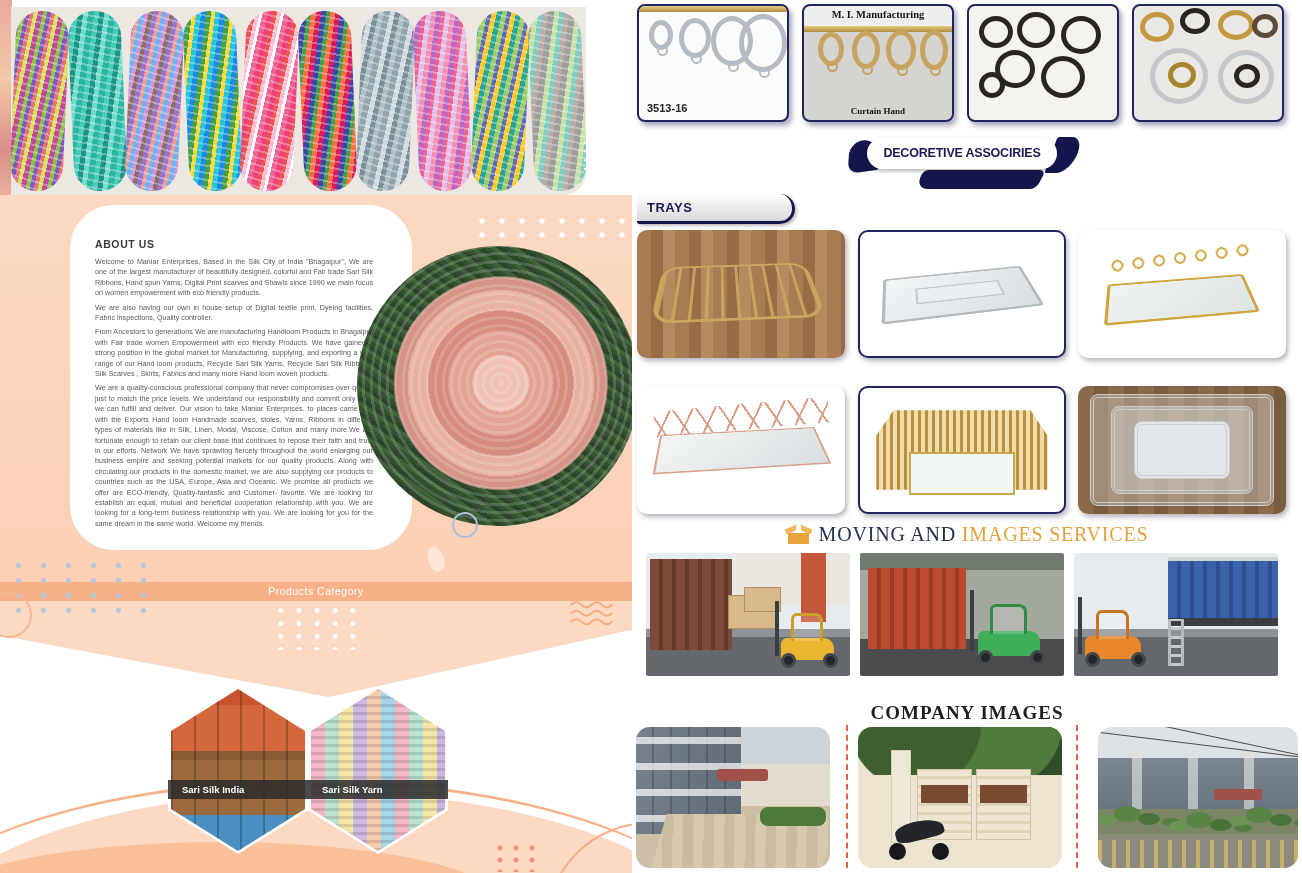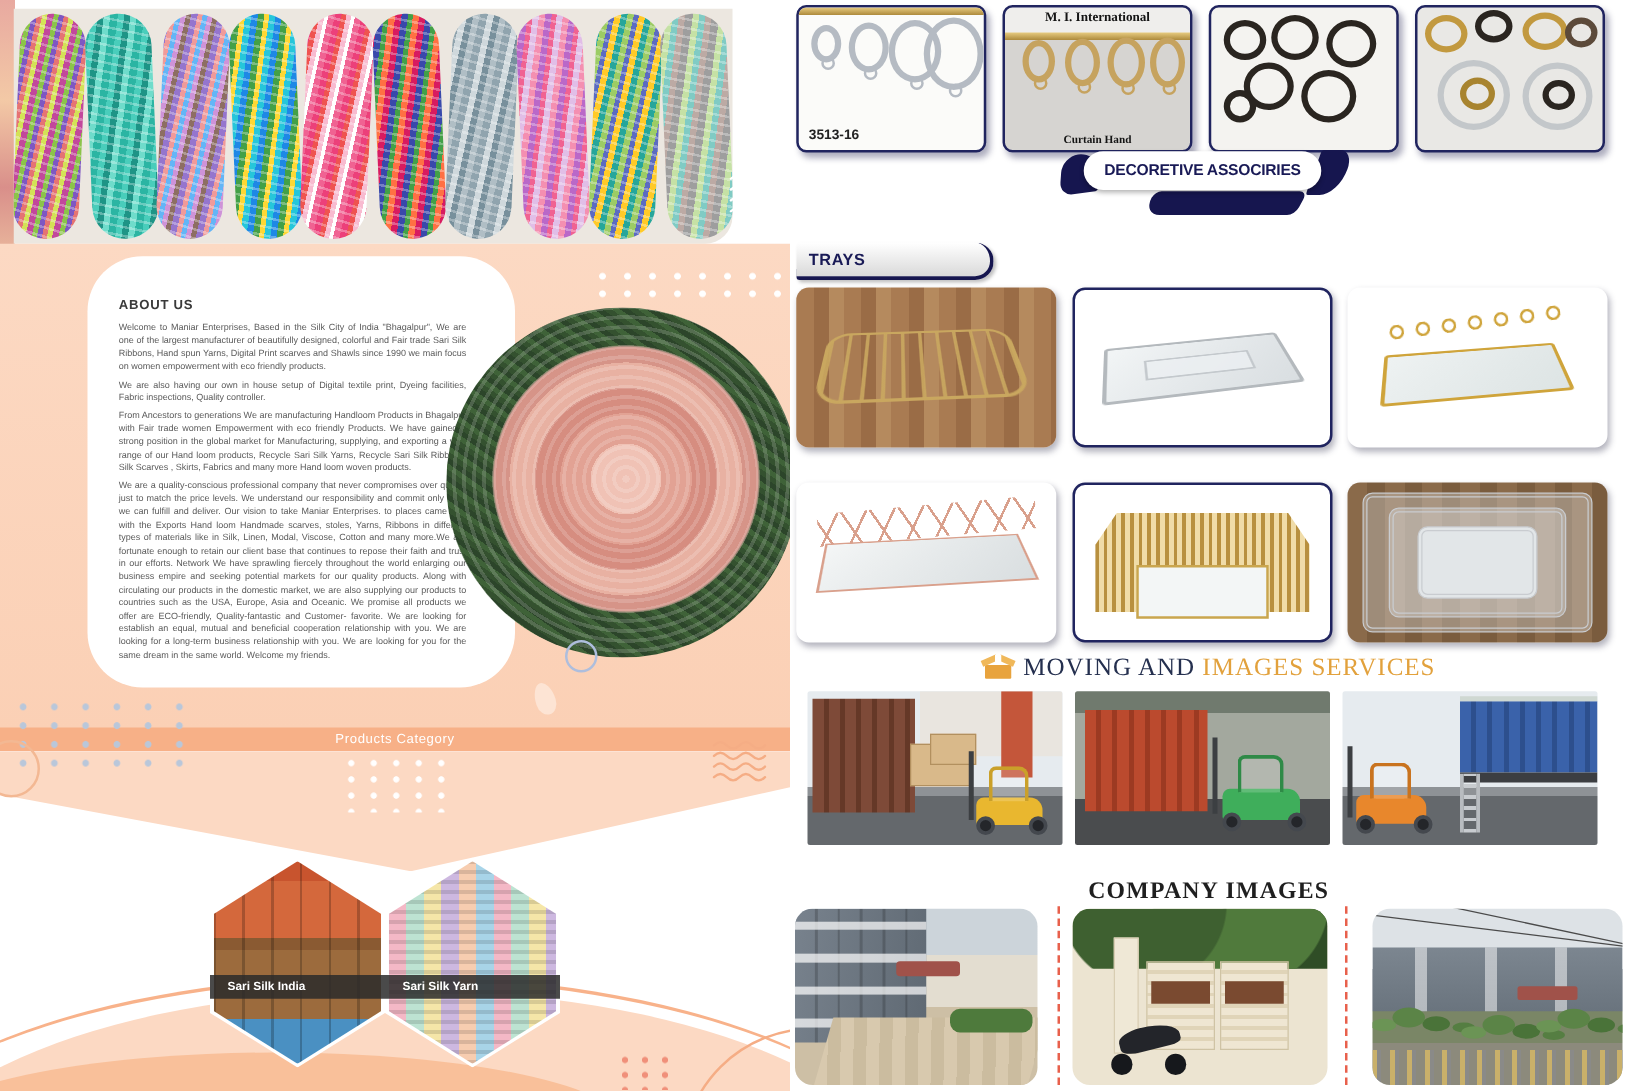"M. I. International" figcaption.pbrand { text: International -> Manufacturing }
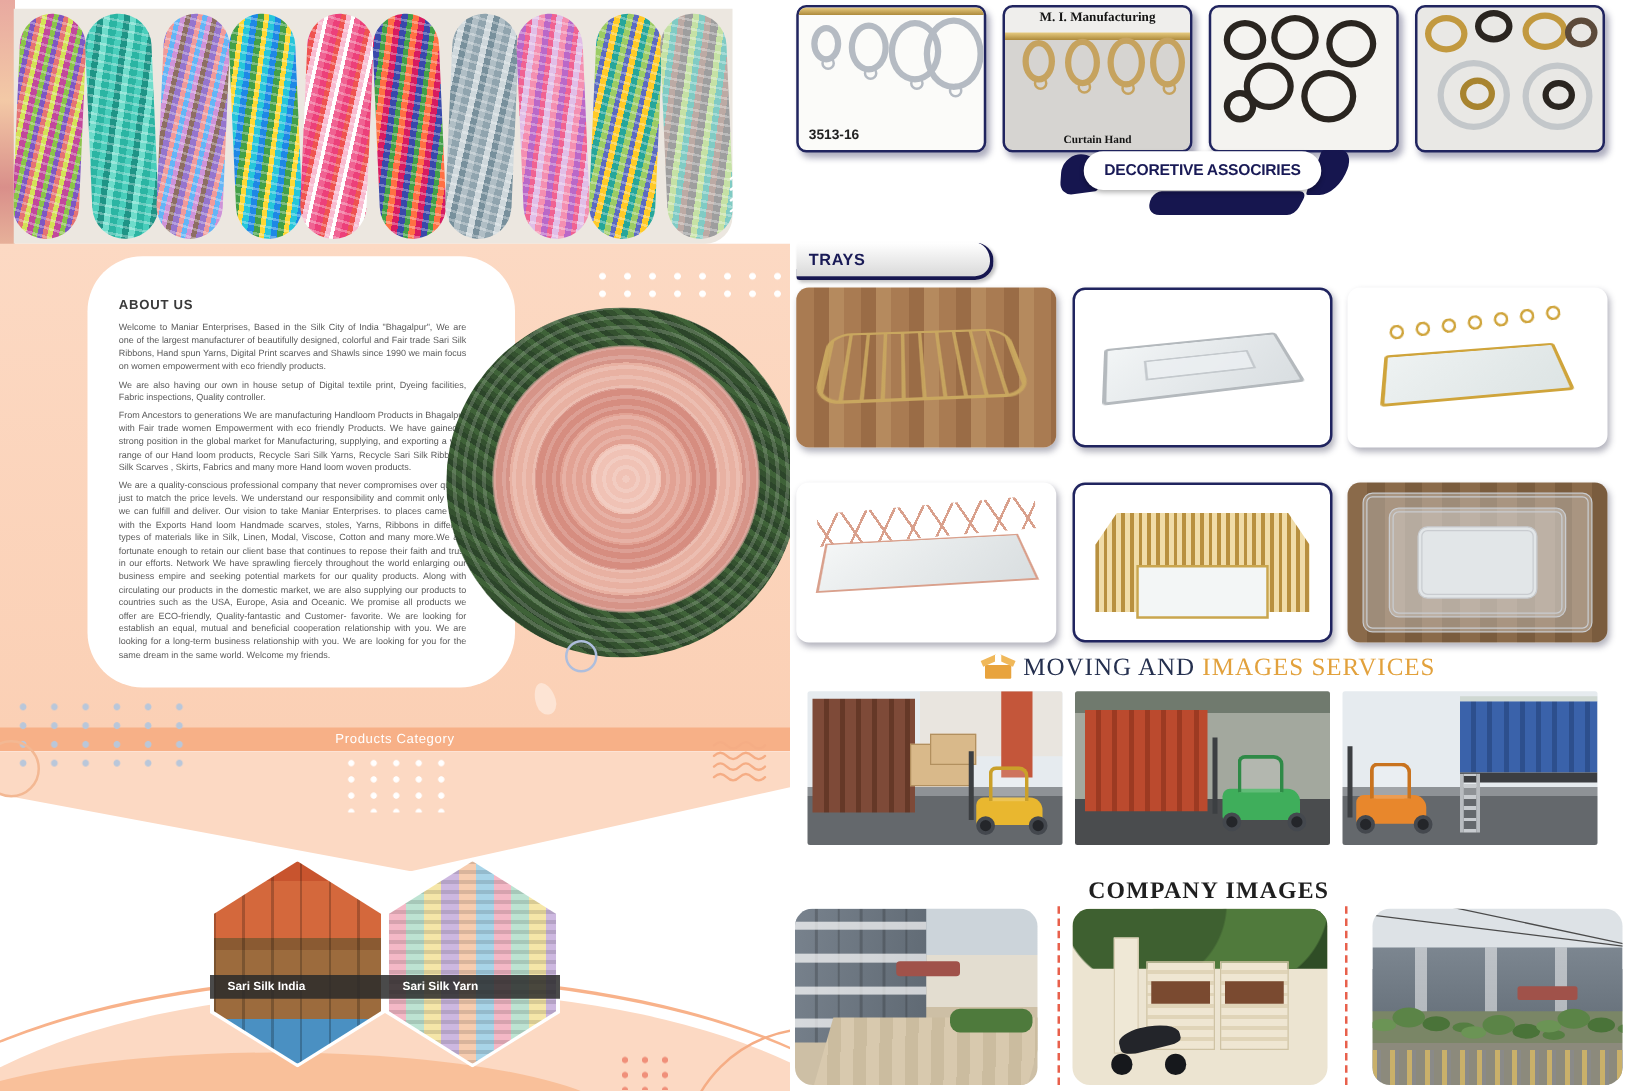"DECORETIVE ASSOCIRIES" .banner { top: 120px -> 137px }
